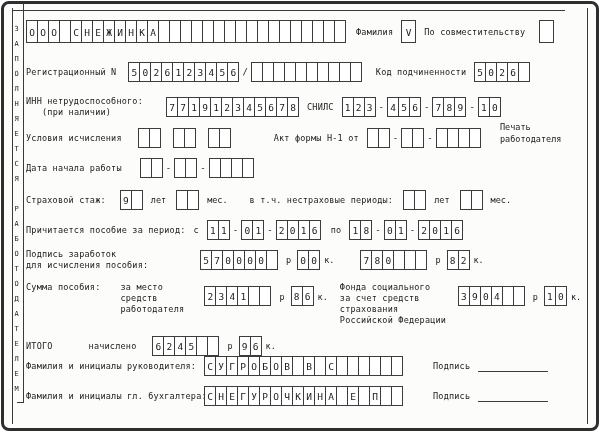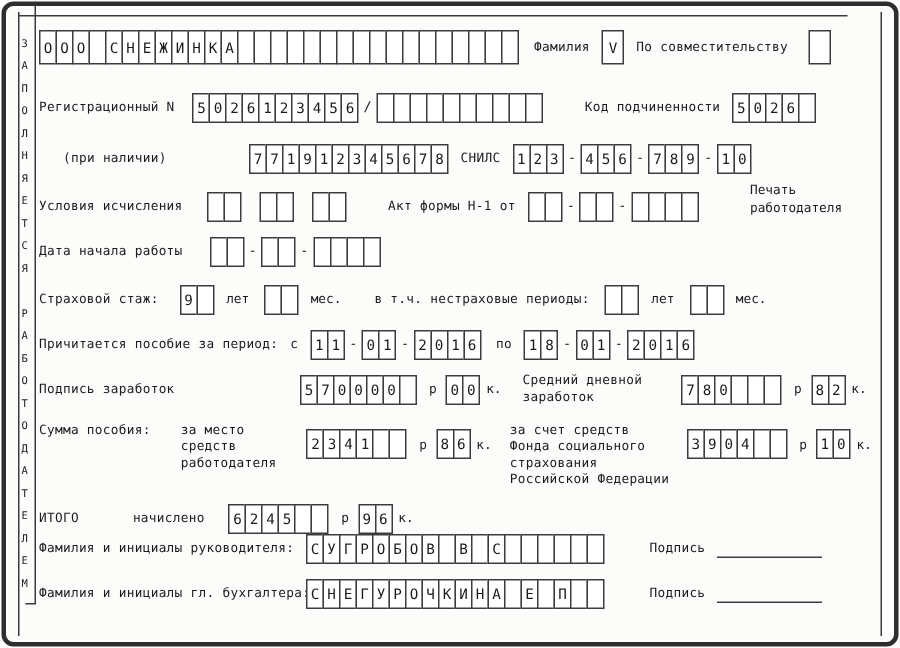"Код подчиненности" span.lbl { margin-left: 28px -> 14px }
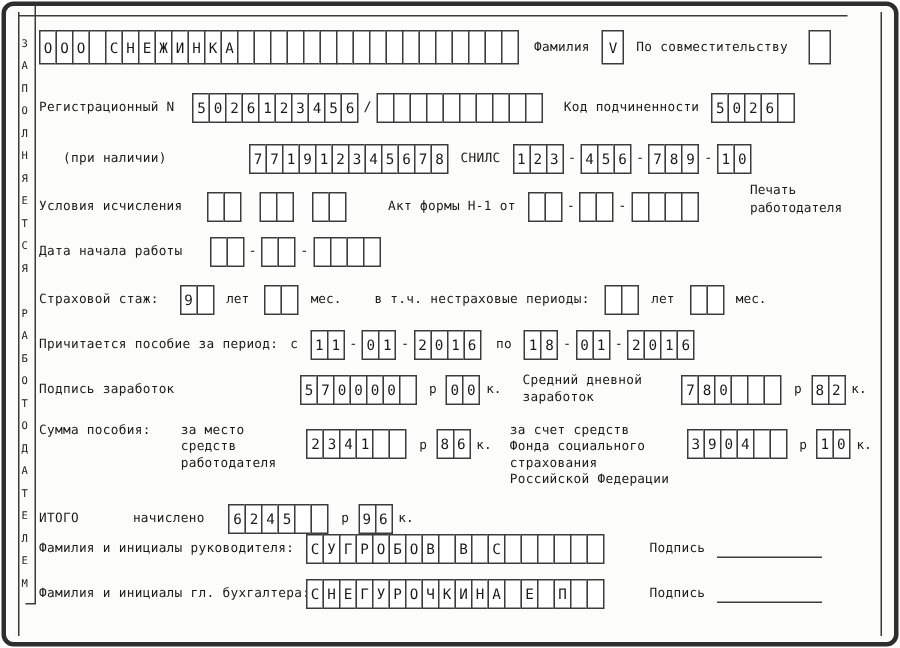"ИНН нетрудоспособного:" div { html: none -> <div>ИНН нетрудоспособного:</div> }
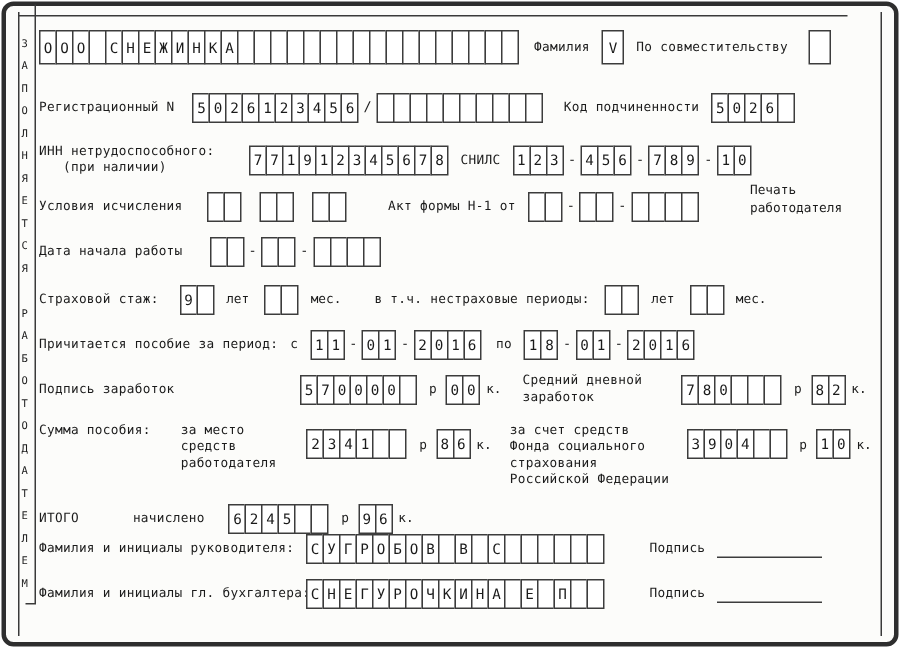"Акт формы Н-1 от" span.lbl { margin-left: 28px -> 43px }
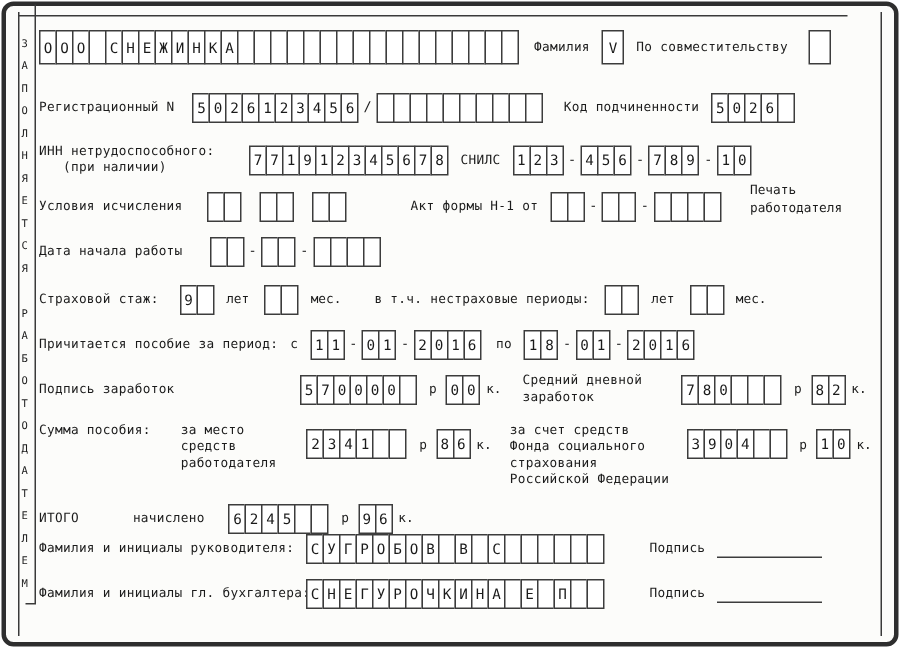"Средний дневной" div.lblblock { html: <div> <div>Средний дневной</div> <div>заработок</div> </div> -> none }
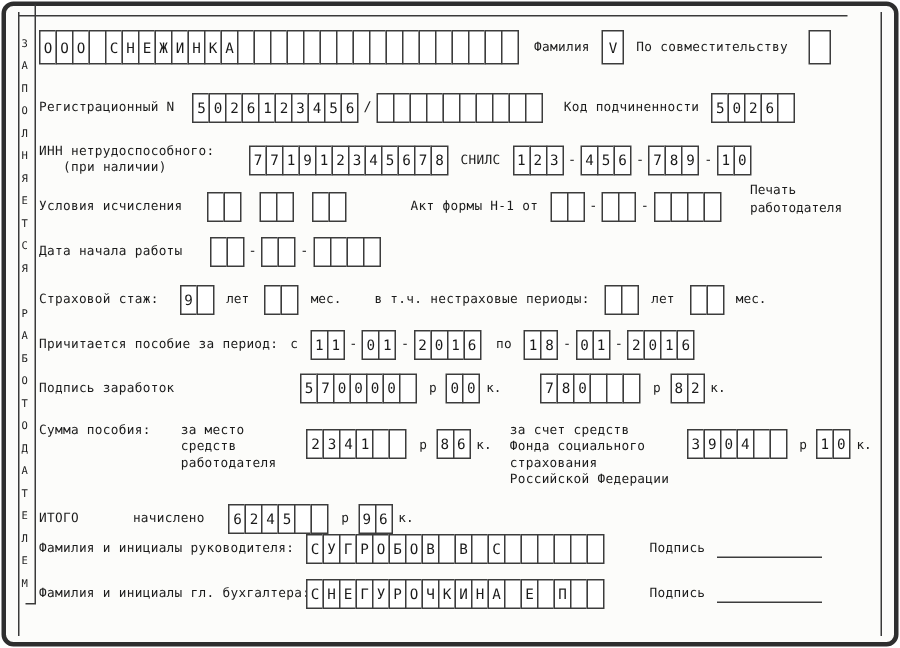"для исчисления пособия:" div { html: none -> <div>для исчисления пособия:</div> }
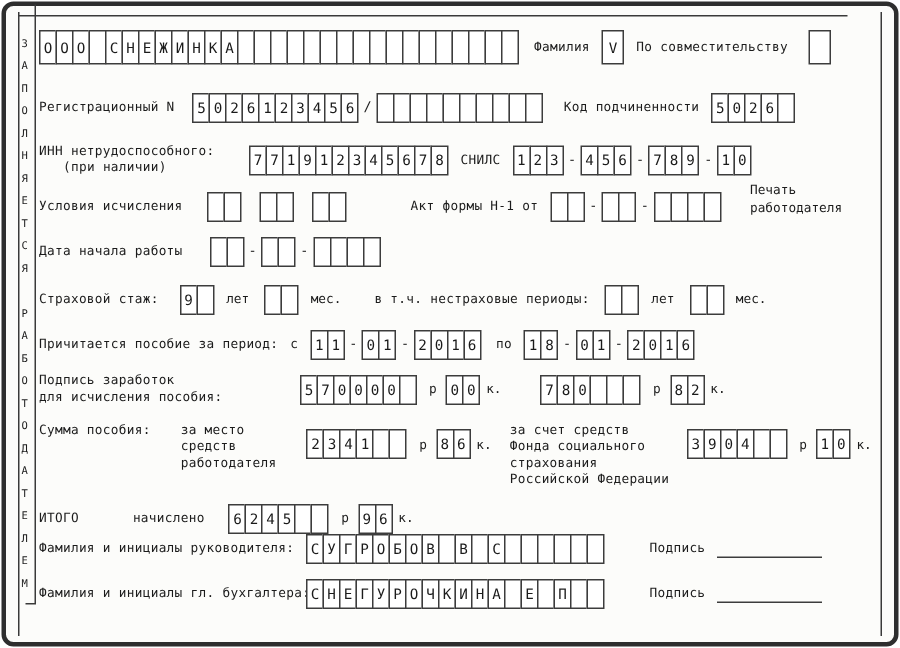"за счет средств" div { order: before "Фонда социального" -> after "Фонда социального" }
